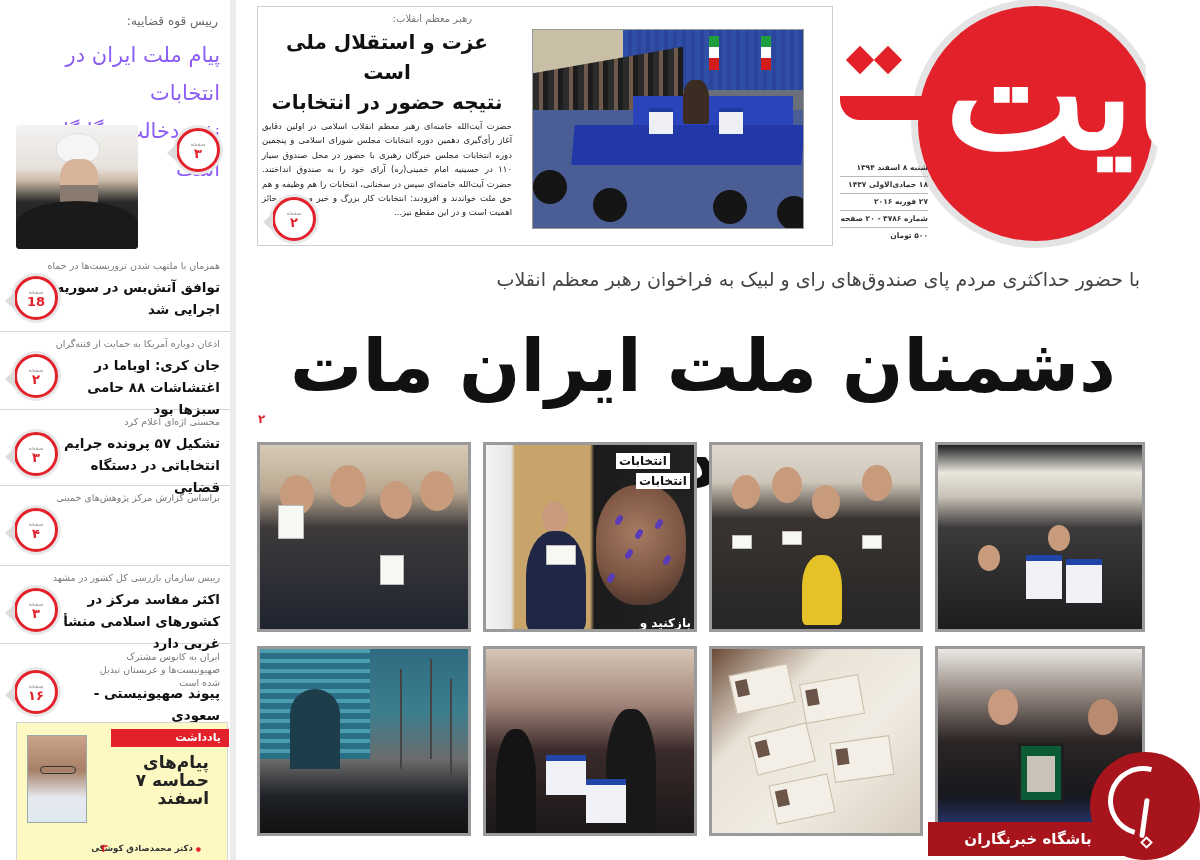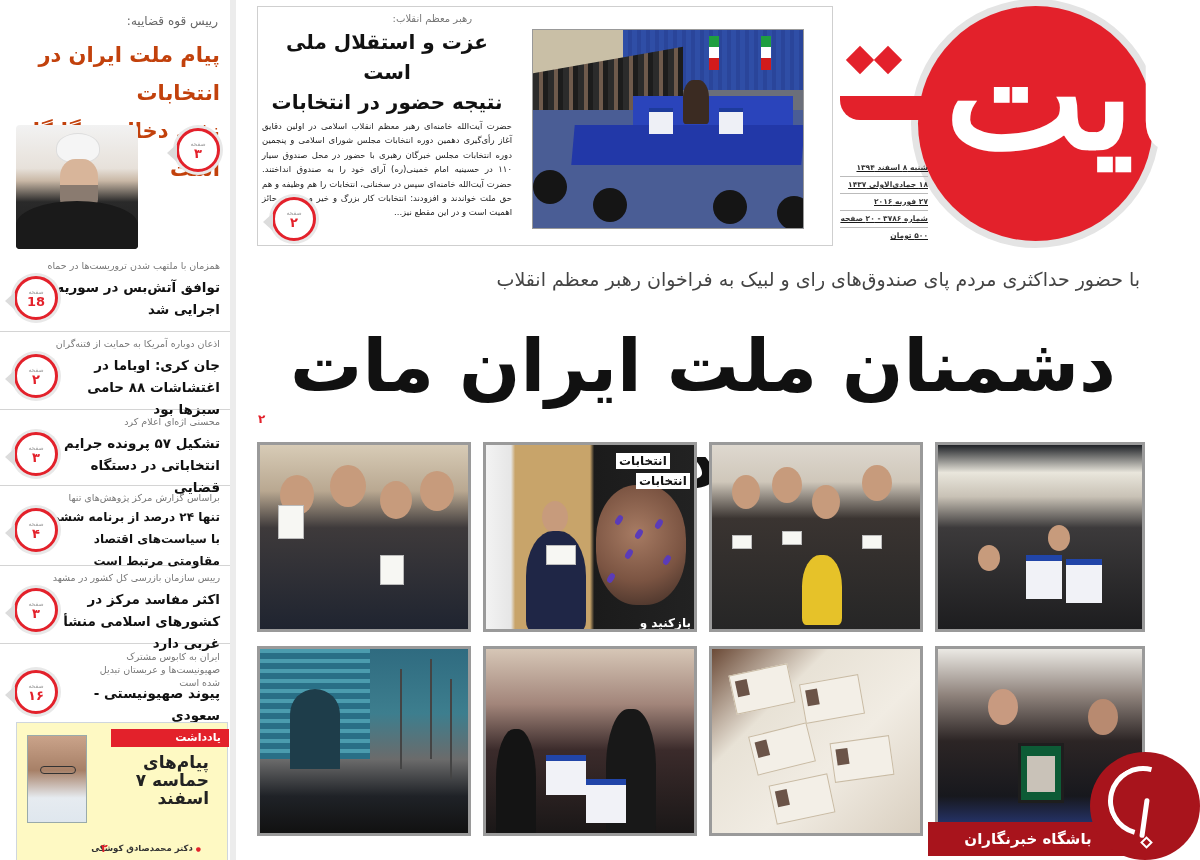"پیام ملت ایران در انتخابات" .lead-title { color: #c2410c -> #8b5cf6; font-weight: bold -> normal }
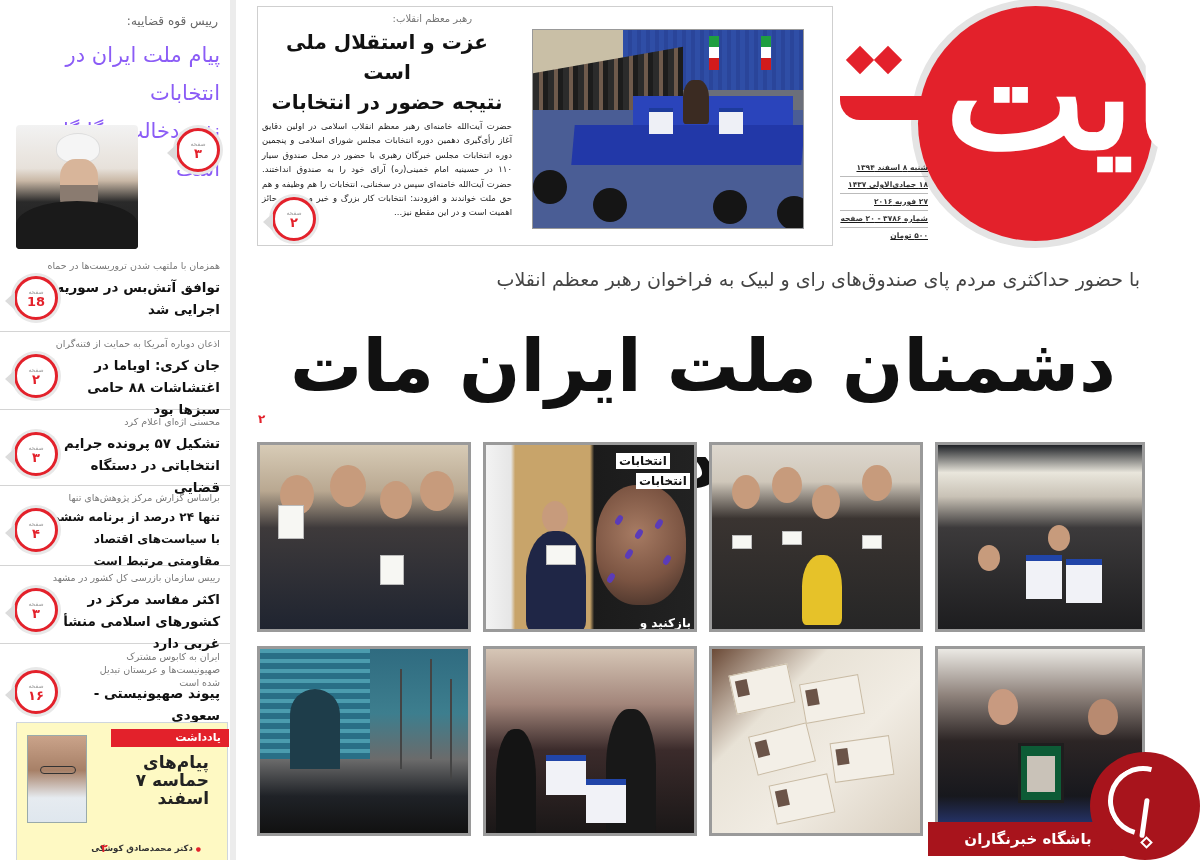"شنبه ۸ اسفند ۱۳۹۴" .mh-info { text-decoration: underline -> none }
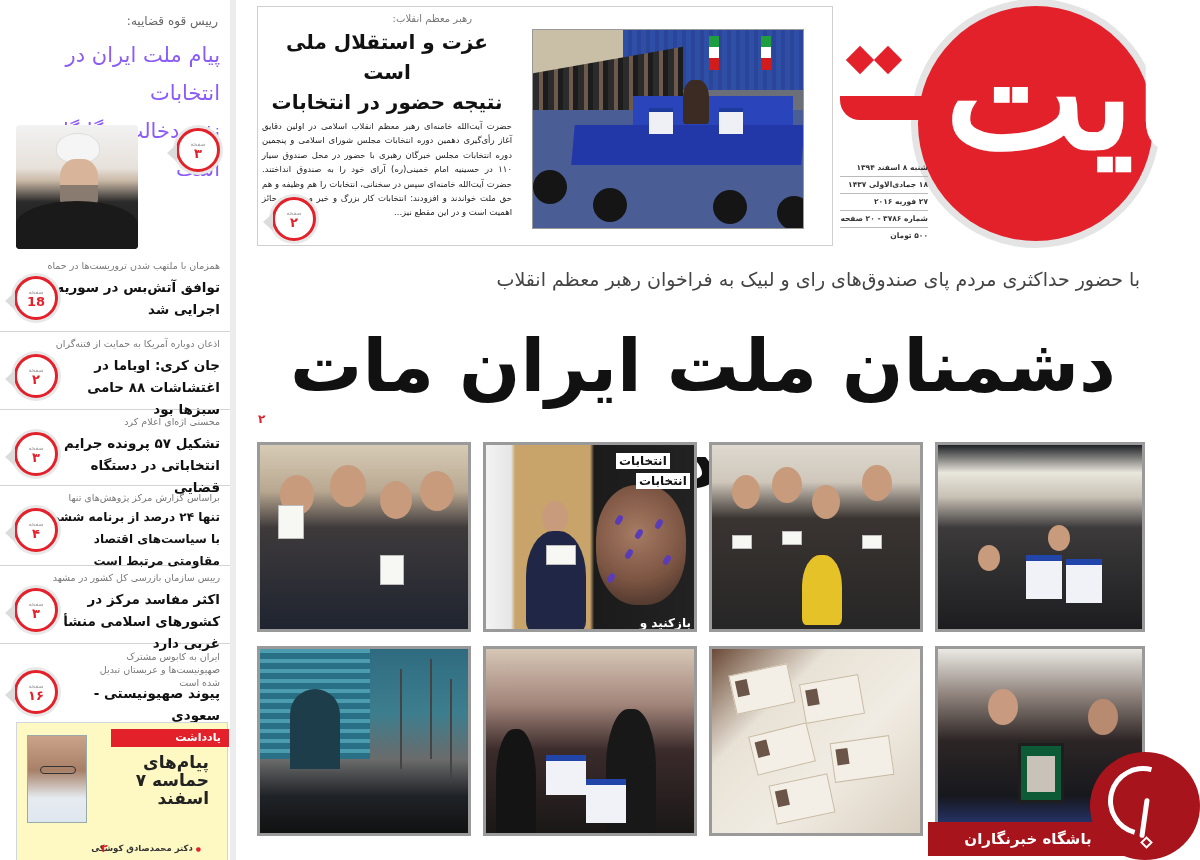"براساس گزارش مرکز پژوهش‌های تنها" div.si-kicker { text: تنها -> خمینی }
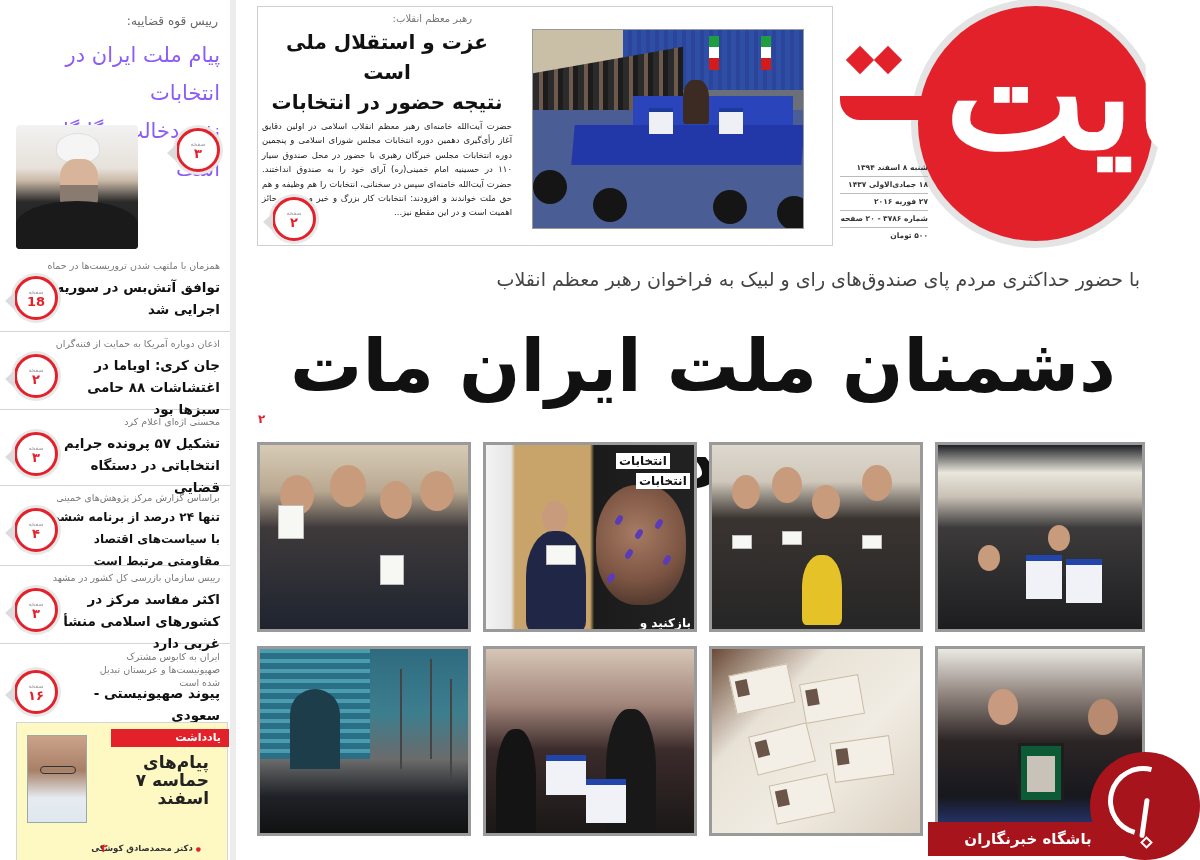"تنها ۲۴ درصد از برنامه" div.si-title { html: <div>تنها ۲۴ درصد از برنامه ششم با سیاست‌های اقتصاد مقاومتی مرتبط است</div> -> none }
